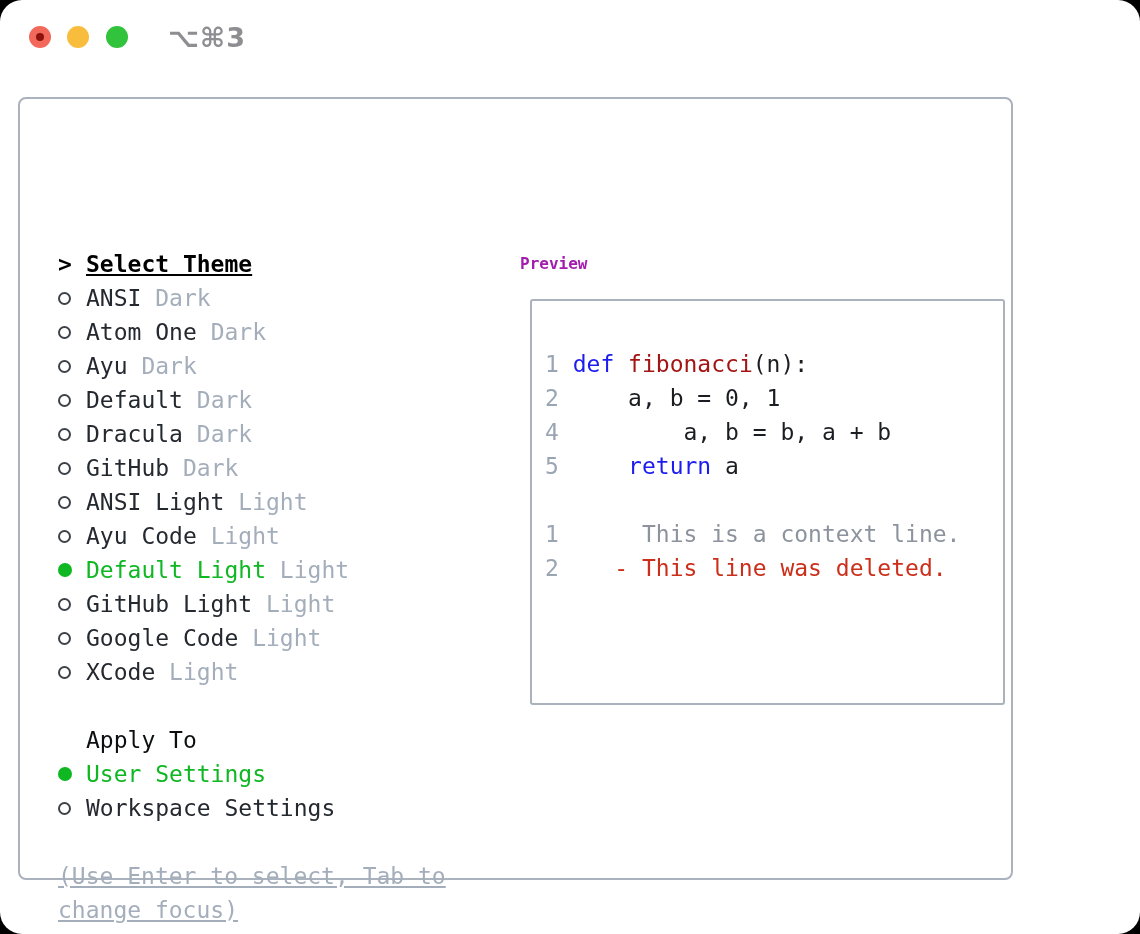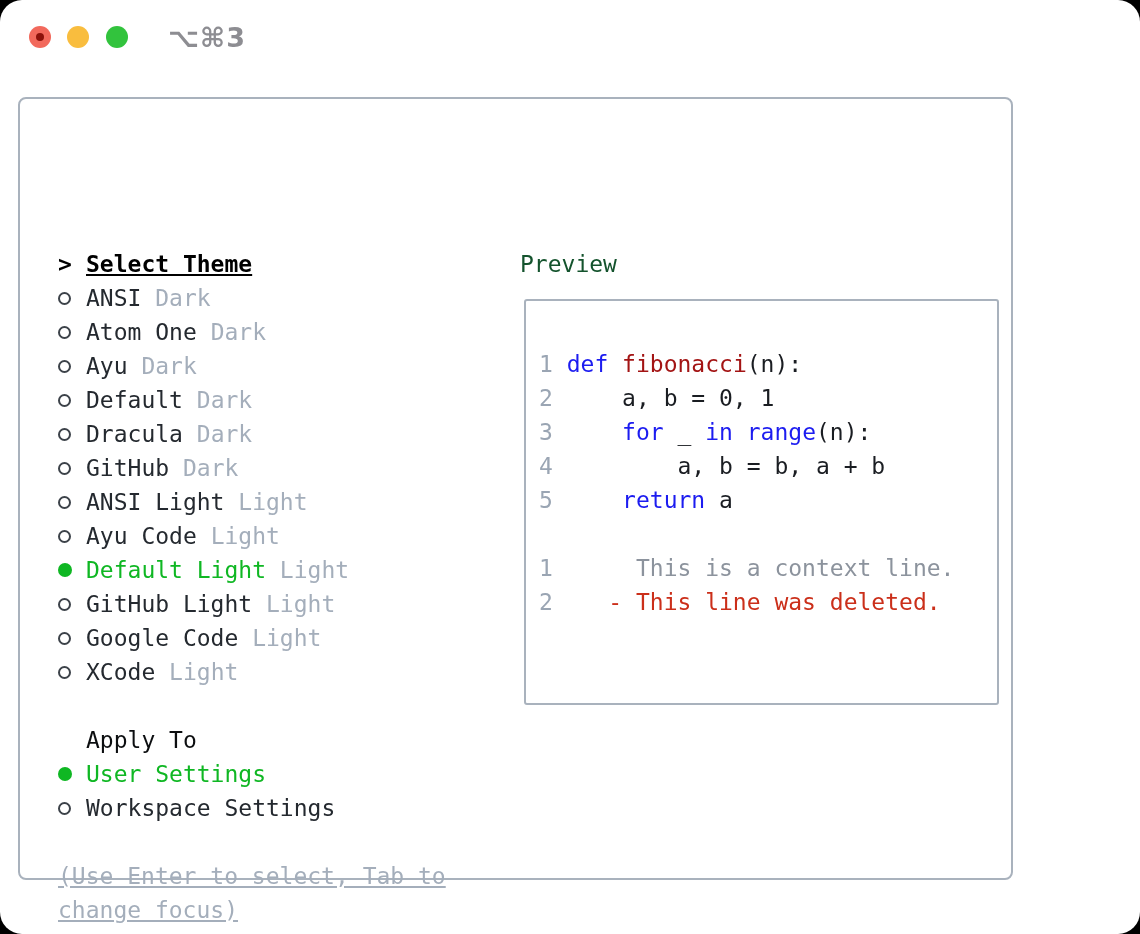"Preview" .preview-title { color: #14532d -> #a21caf; font-size: 23px -> 16px; font-weight: 400 -> 700 }
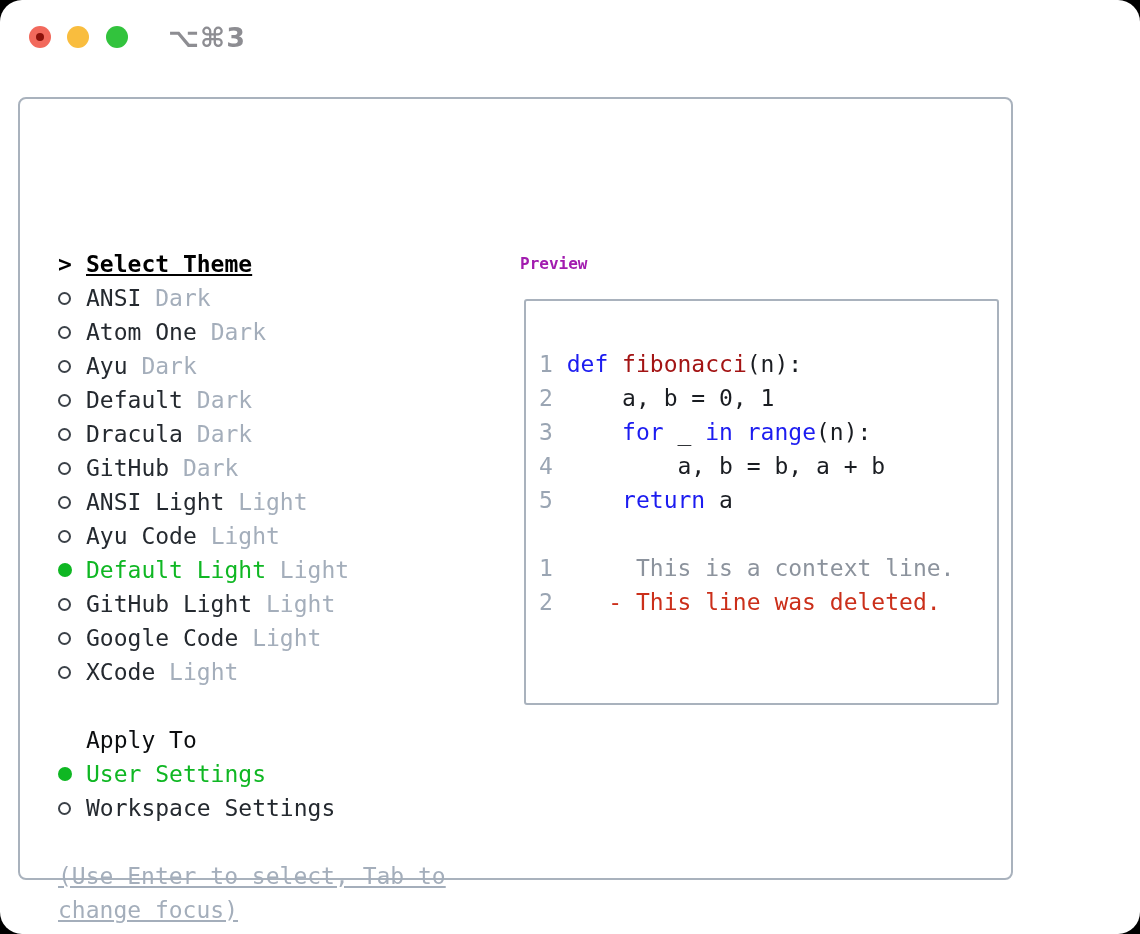"1 def fibonacci(n):" .preview-box { left: 4px -> 10px }
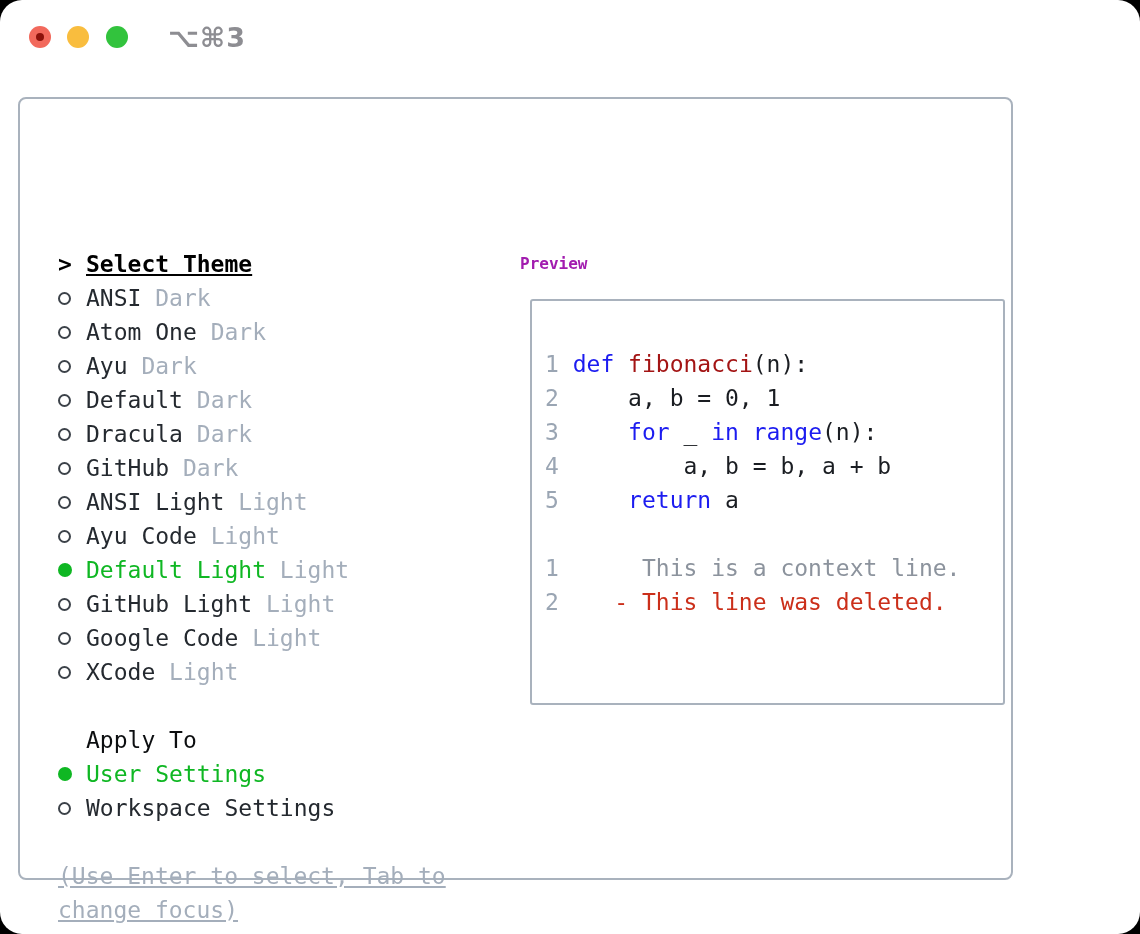"3 for _ in range(n):" div.pline { html: <div><span>3</span> <span> </span><span>for</span><span> _ </span><span>in</span><span> </span><span>range</span><span>(n):</span></div> -> none }
